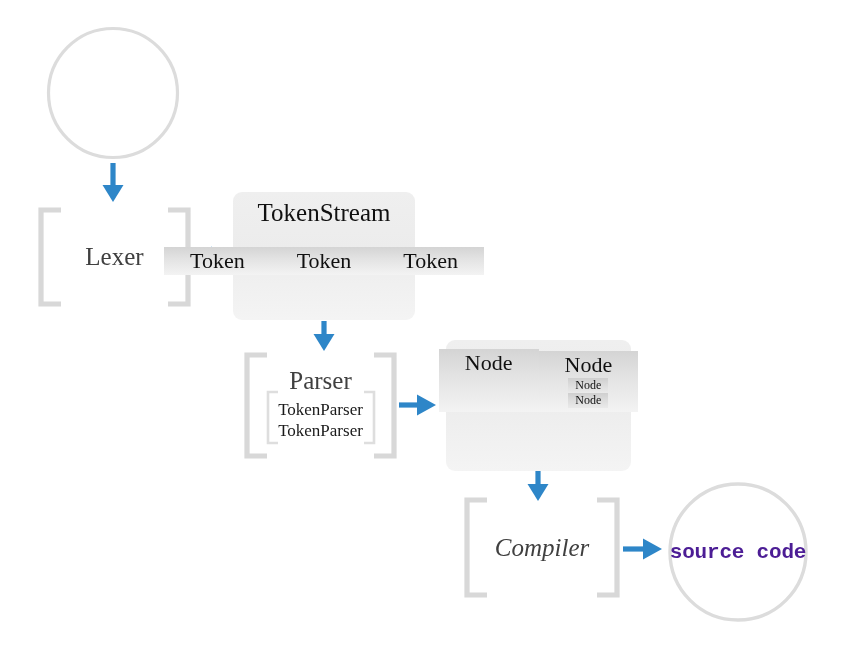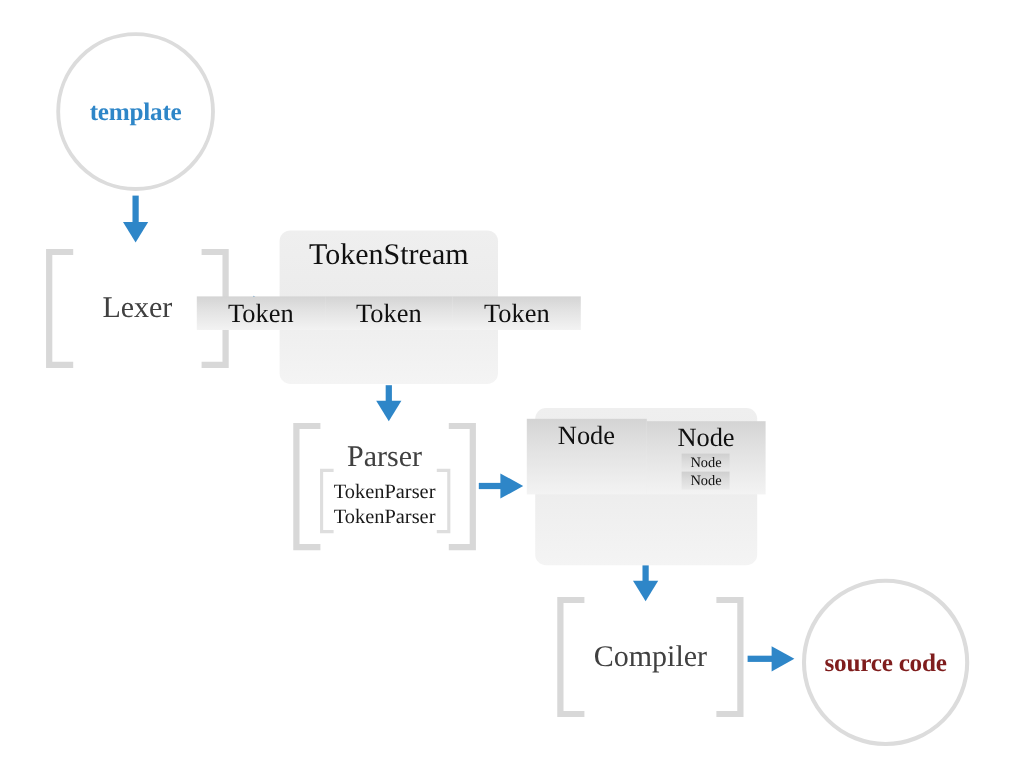"template" div.circle-node { html: <div> <span>template</span> </div> -> none }
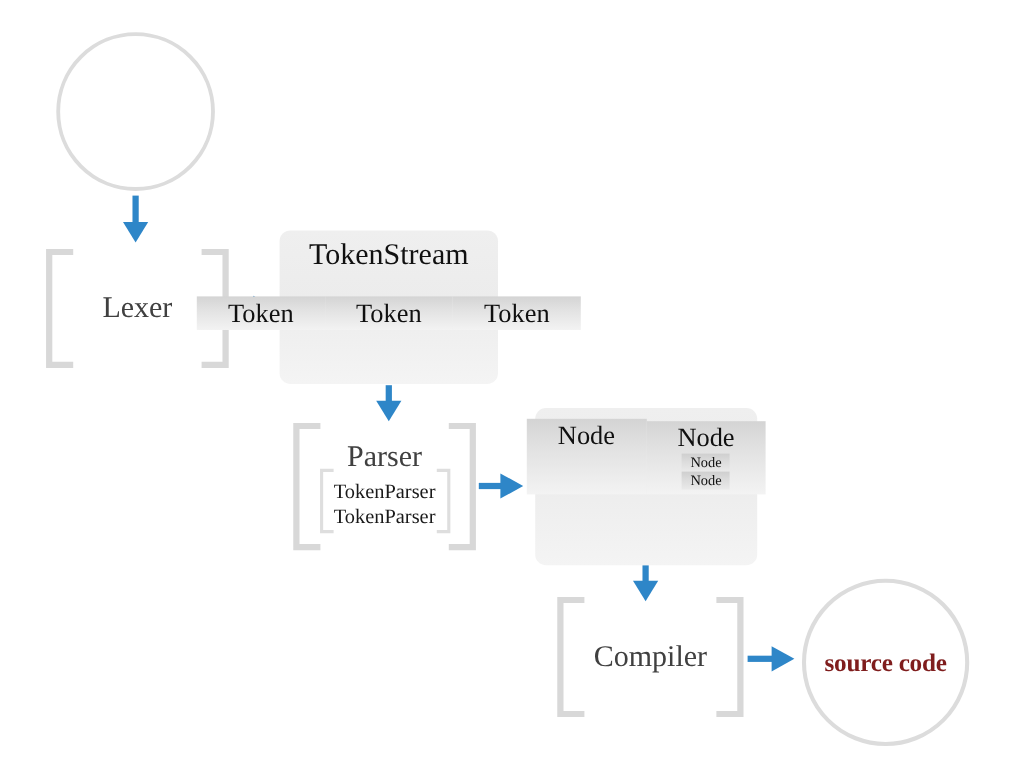"Compiler" div.bracket-group { font-style: none -> italic }
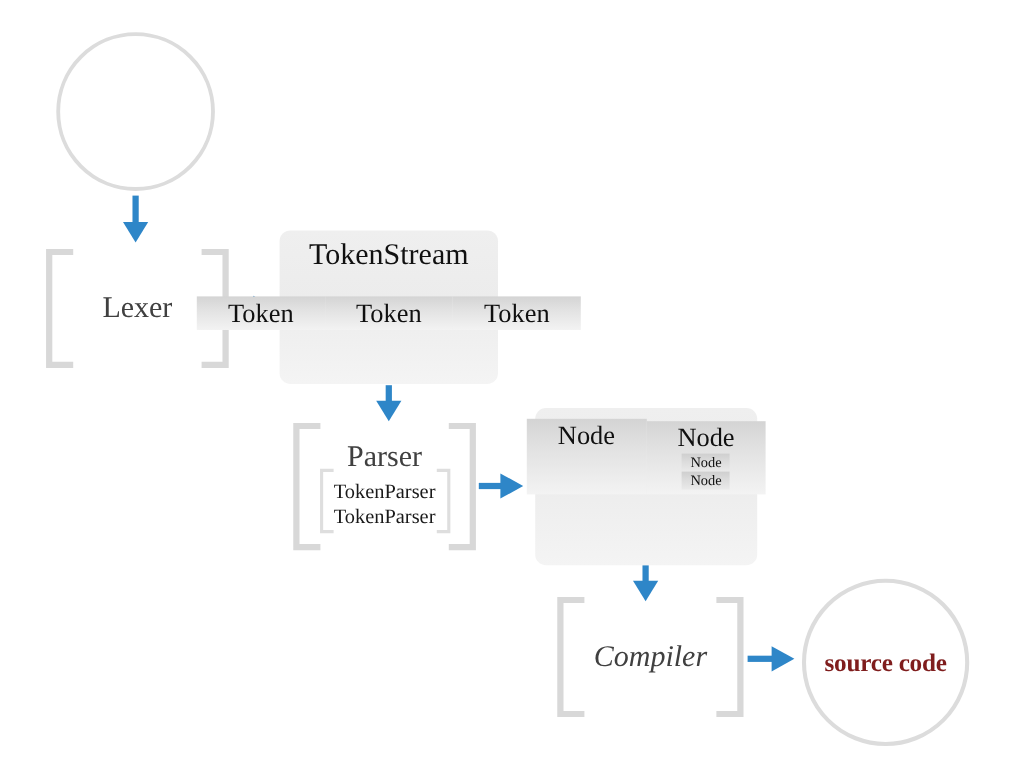"source code" span.circle-label { color: #7f1d1d -> #4c1d95; font-family: none -> Liberation Mono, monospace }
